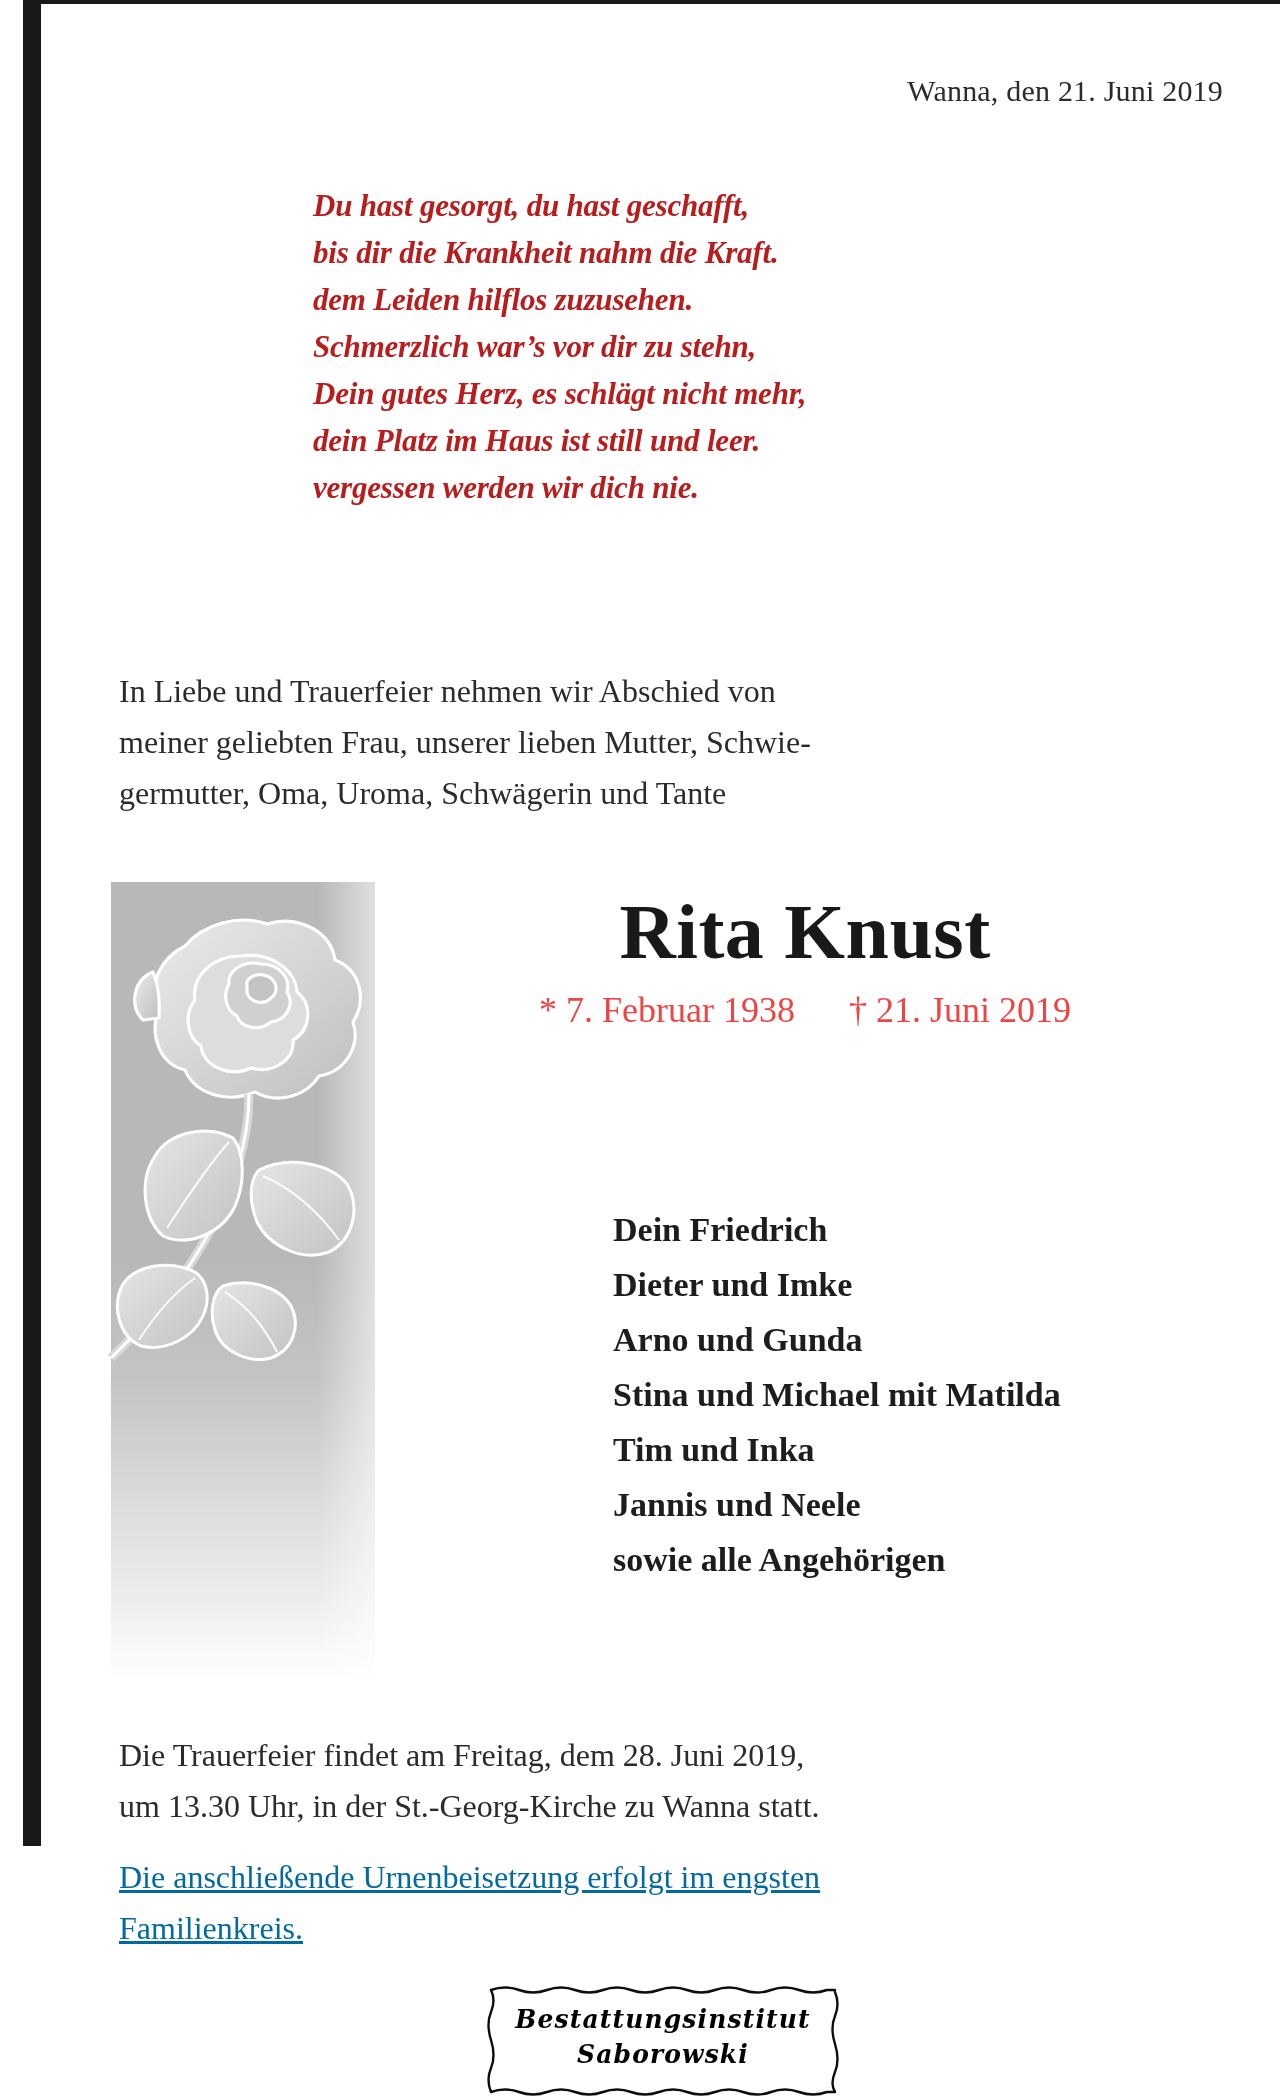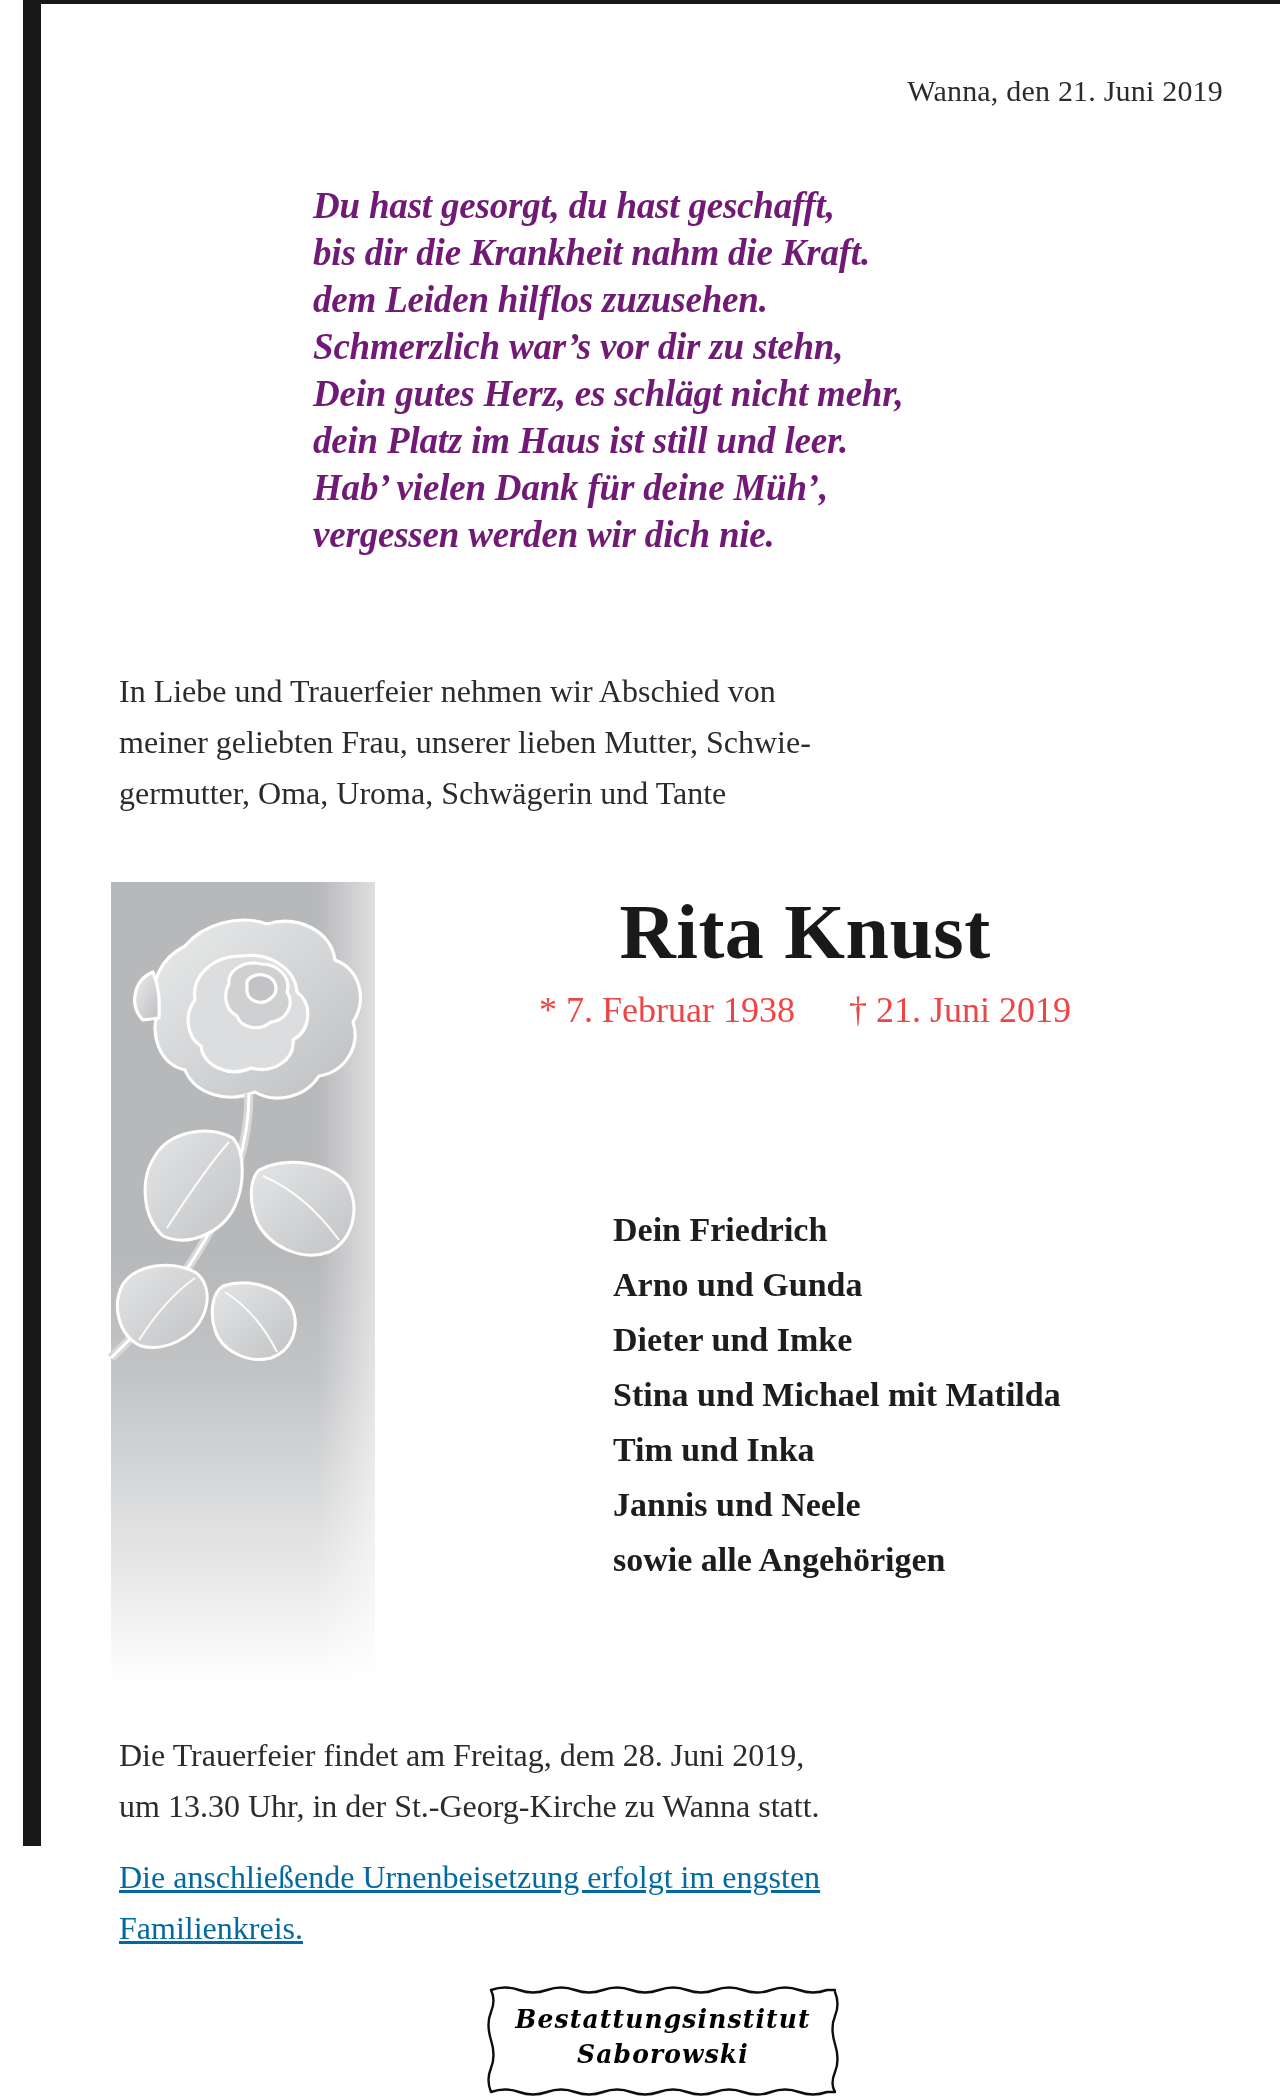"Du hast gesorgt, du hast" .poem { color: #701a75 -> #b91c1c; font-size: 37px -> 31px }
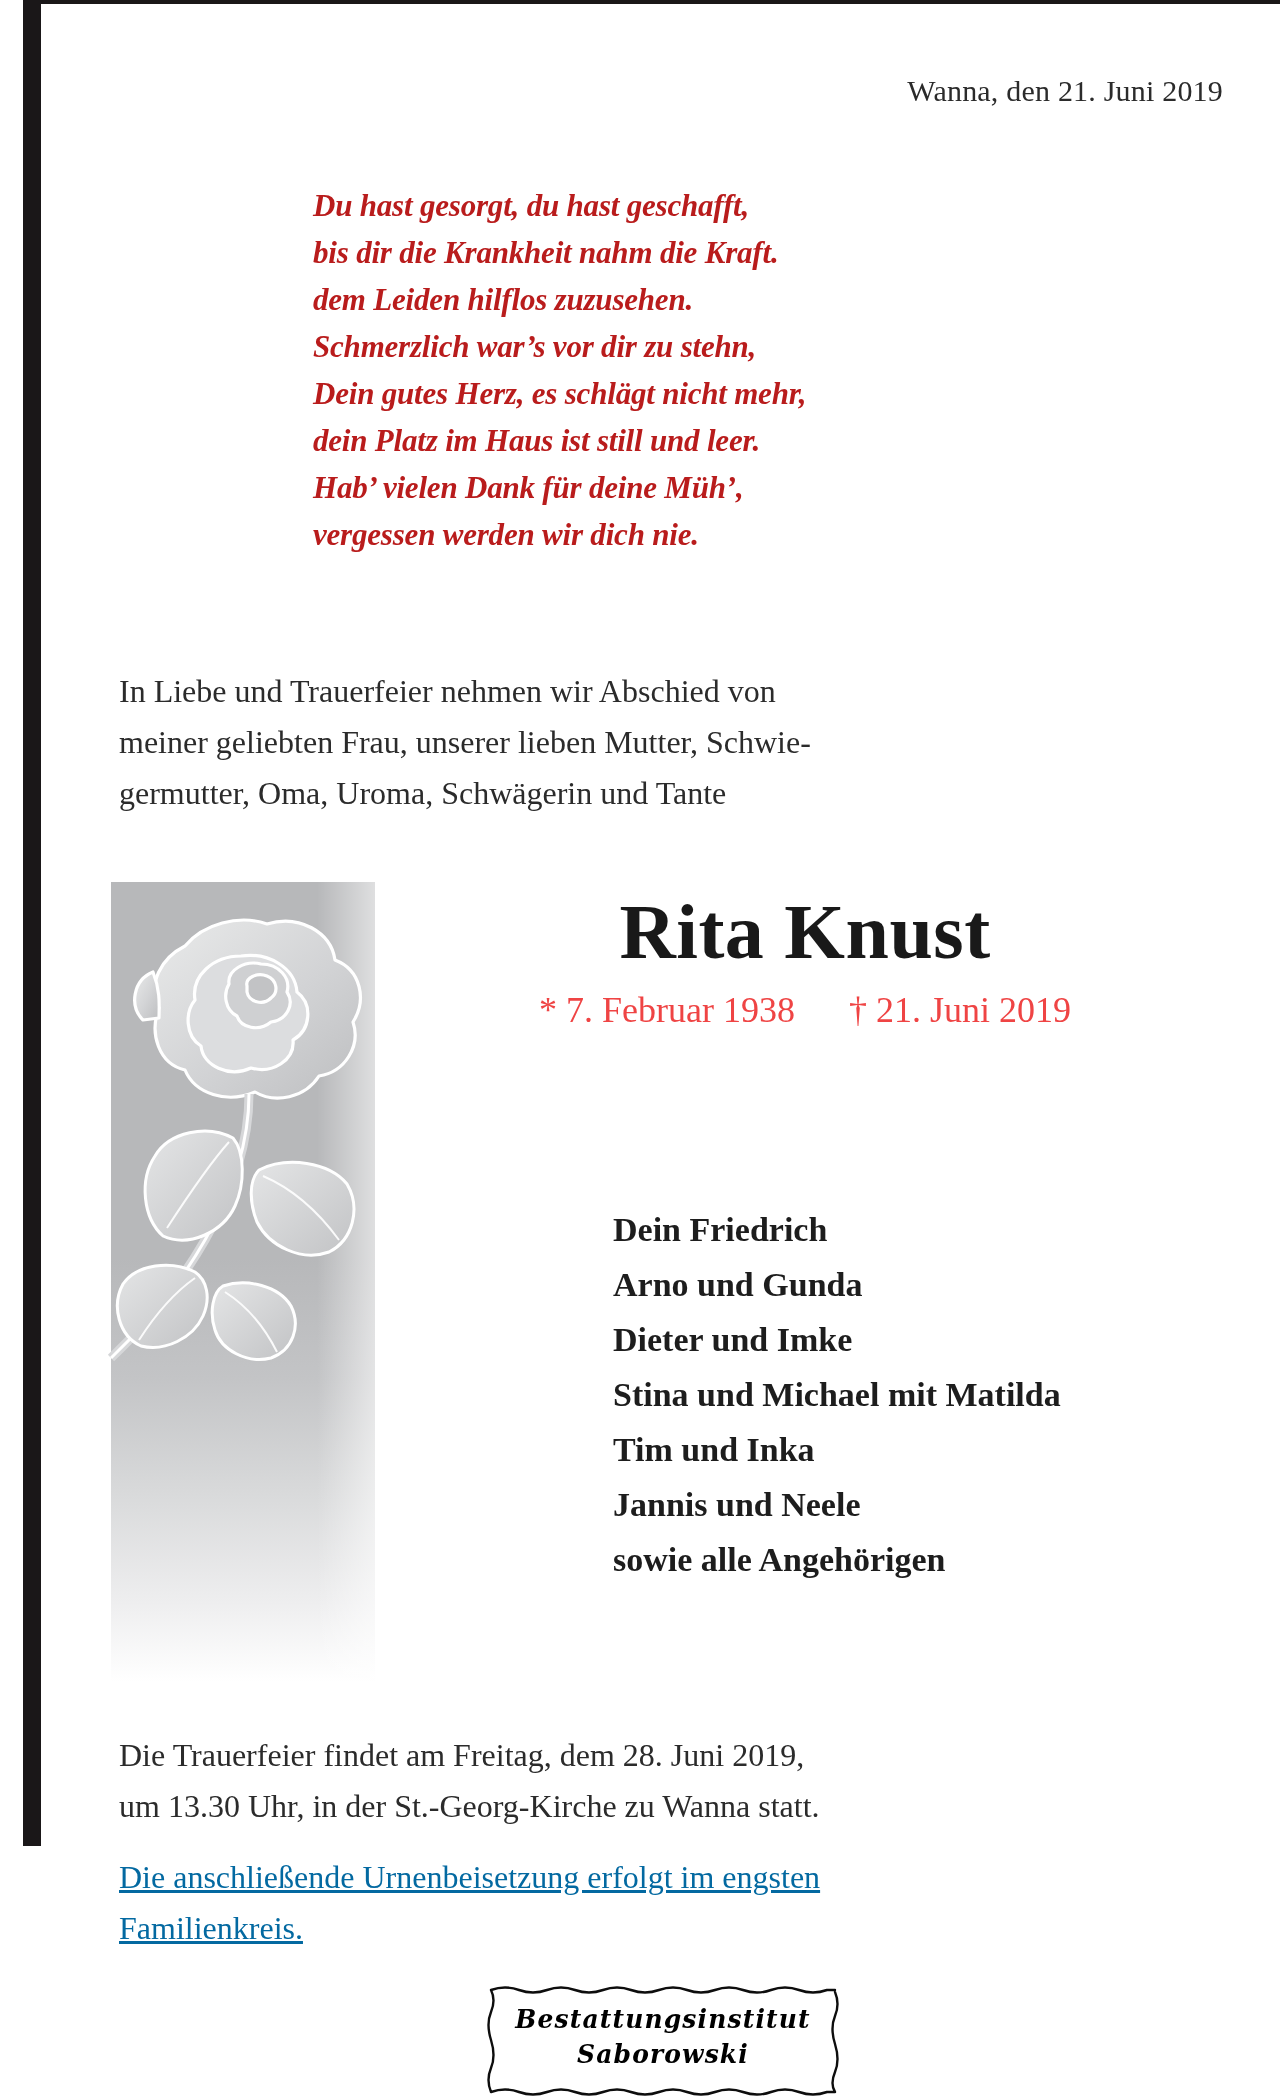"Hab’ vielen Dank für deine" span.line { html: <span>Hab’ vielen Dank für deine Müh’,</span> -> none }
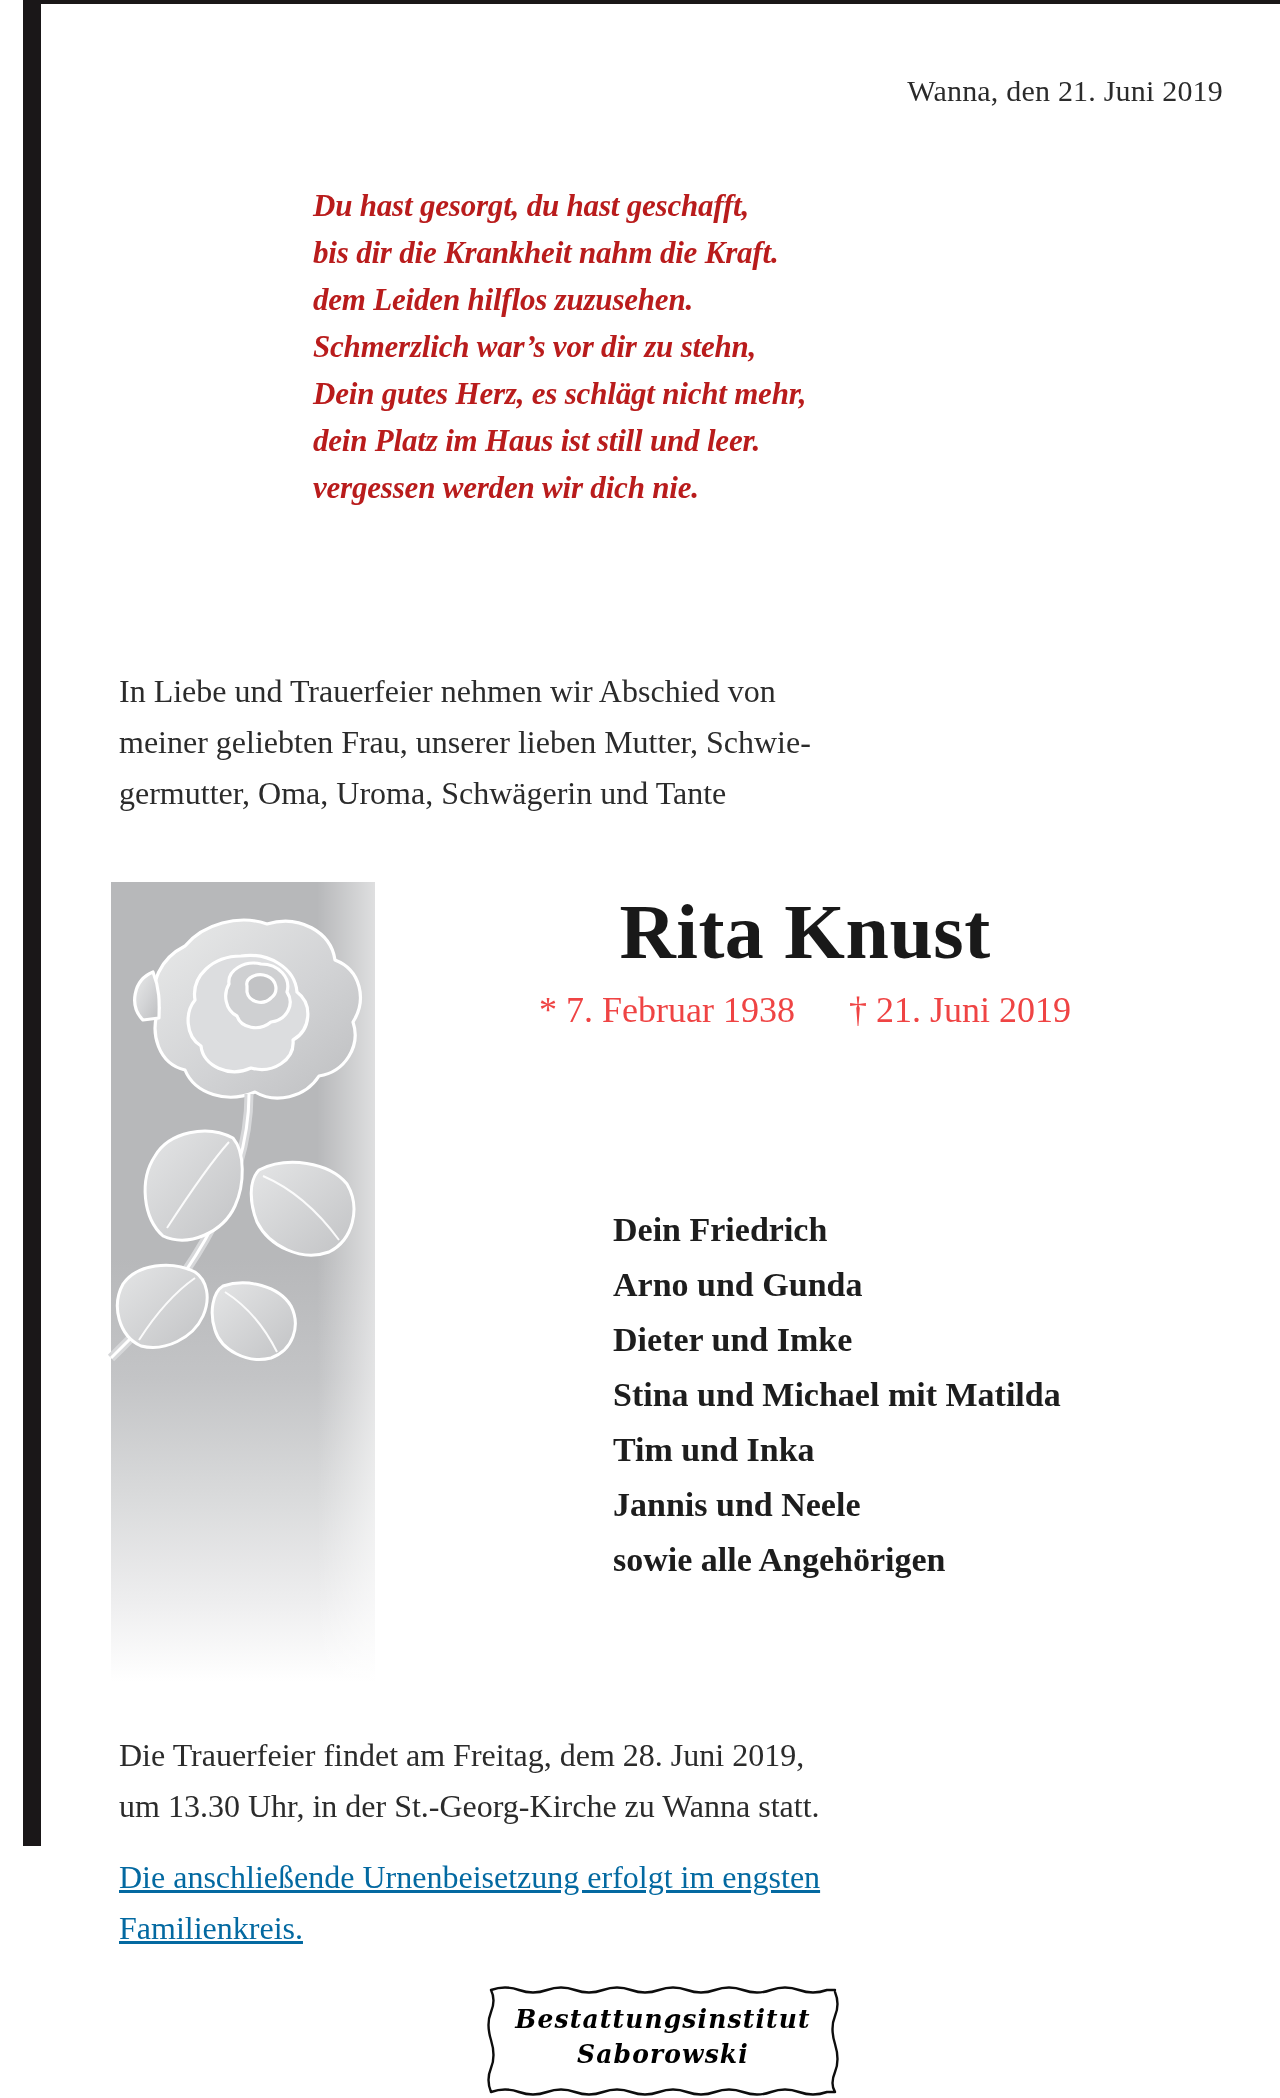"Arno und Gunda" span.line { order: before "Dieter und Imke" -> after "Dieter und Imke" }
